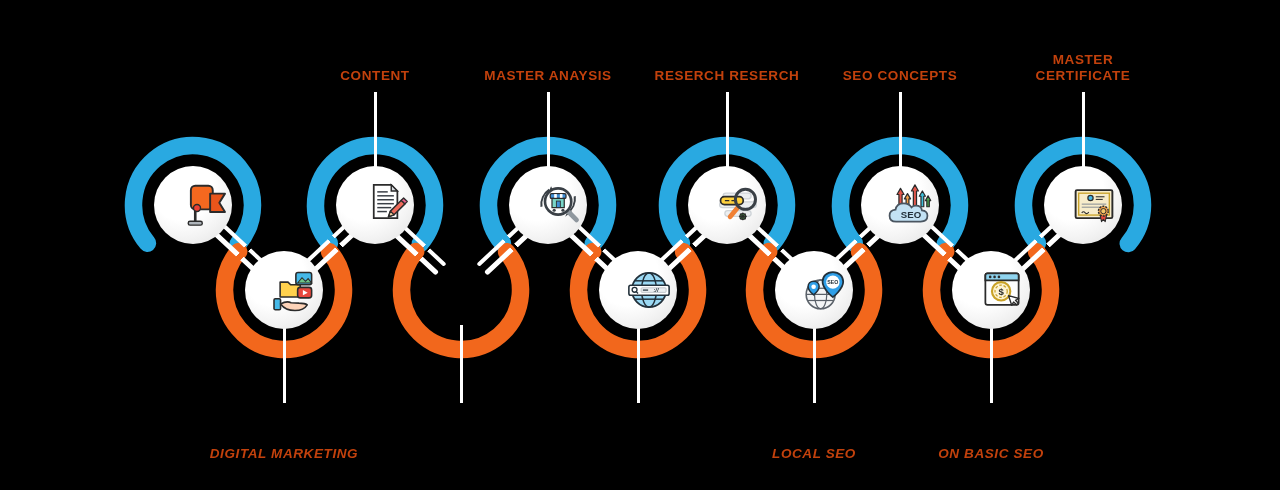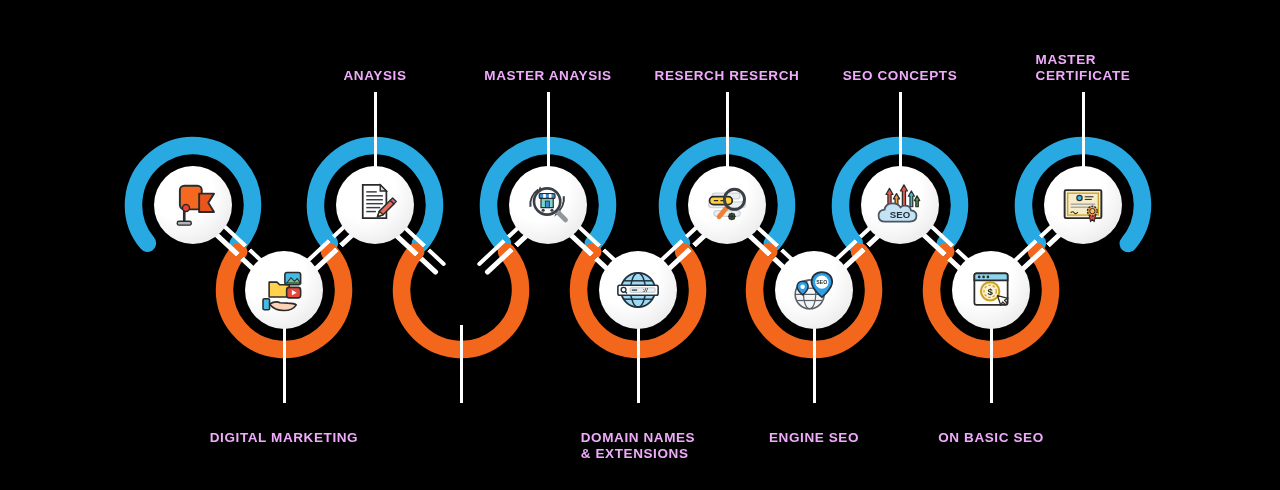"MASTER" .label { color: #f0abfc -> #c2410c; margin-top: none -> 44px; text-align: none -> center }
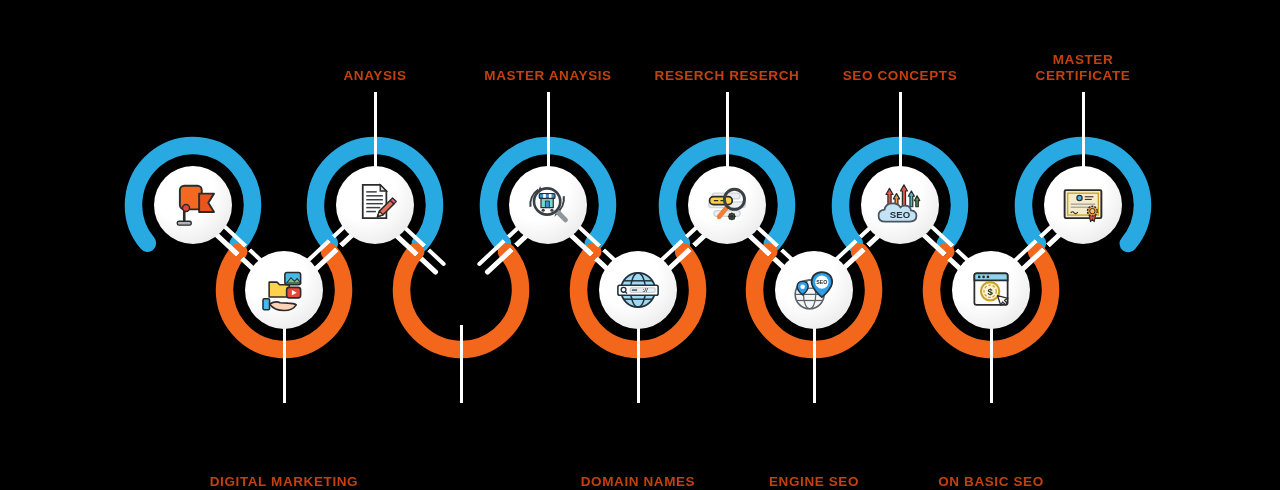"ANAYSIS" div.label { text: ANAYSIS -> CONTENT }
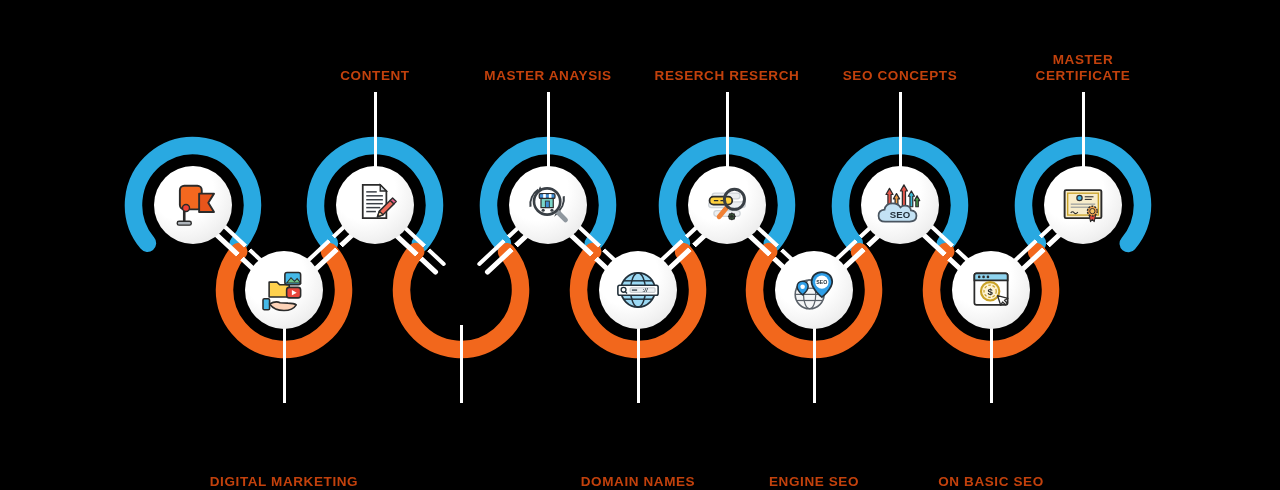"SEO" .disc { justify-content: center -> flex-end }
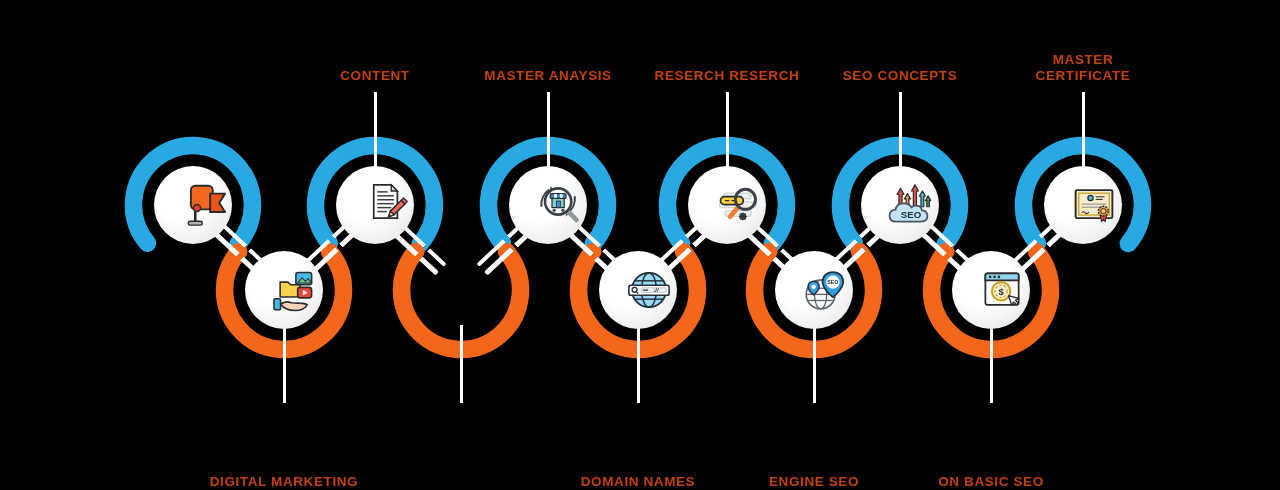"DIGITAL MARKETING" .label.bot { font-style: none -> italic; top: 430px -> 402px }
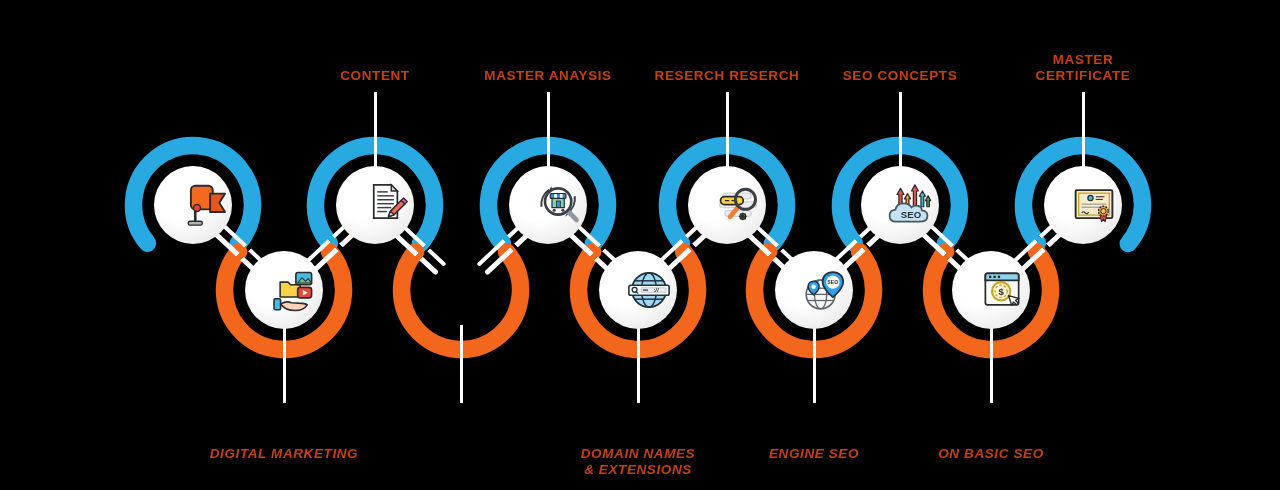"DOMAIN NAMES" div.label { html: <div>DOMAIN NAMES &amp; EXTENSIONS</div> -> none }
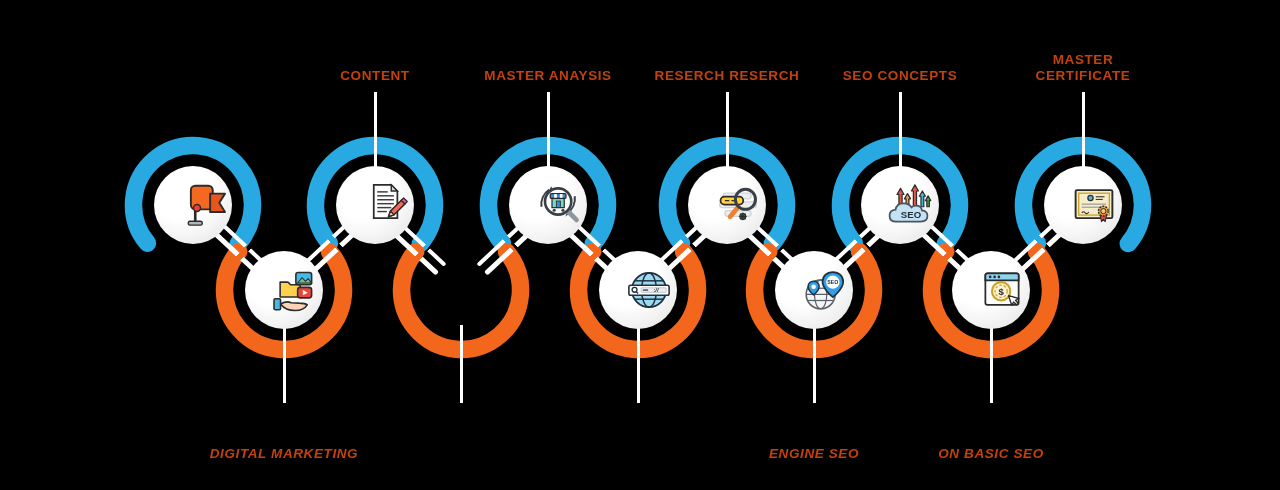"ENGINE SEO" div.label { text: ENGINE -> LOCAL }
